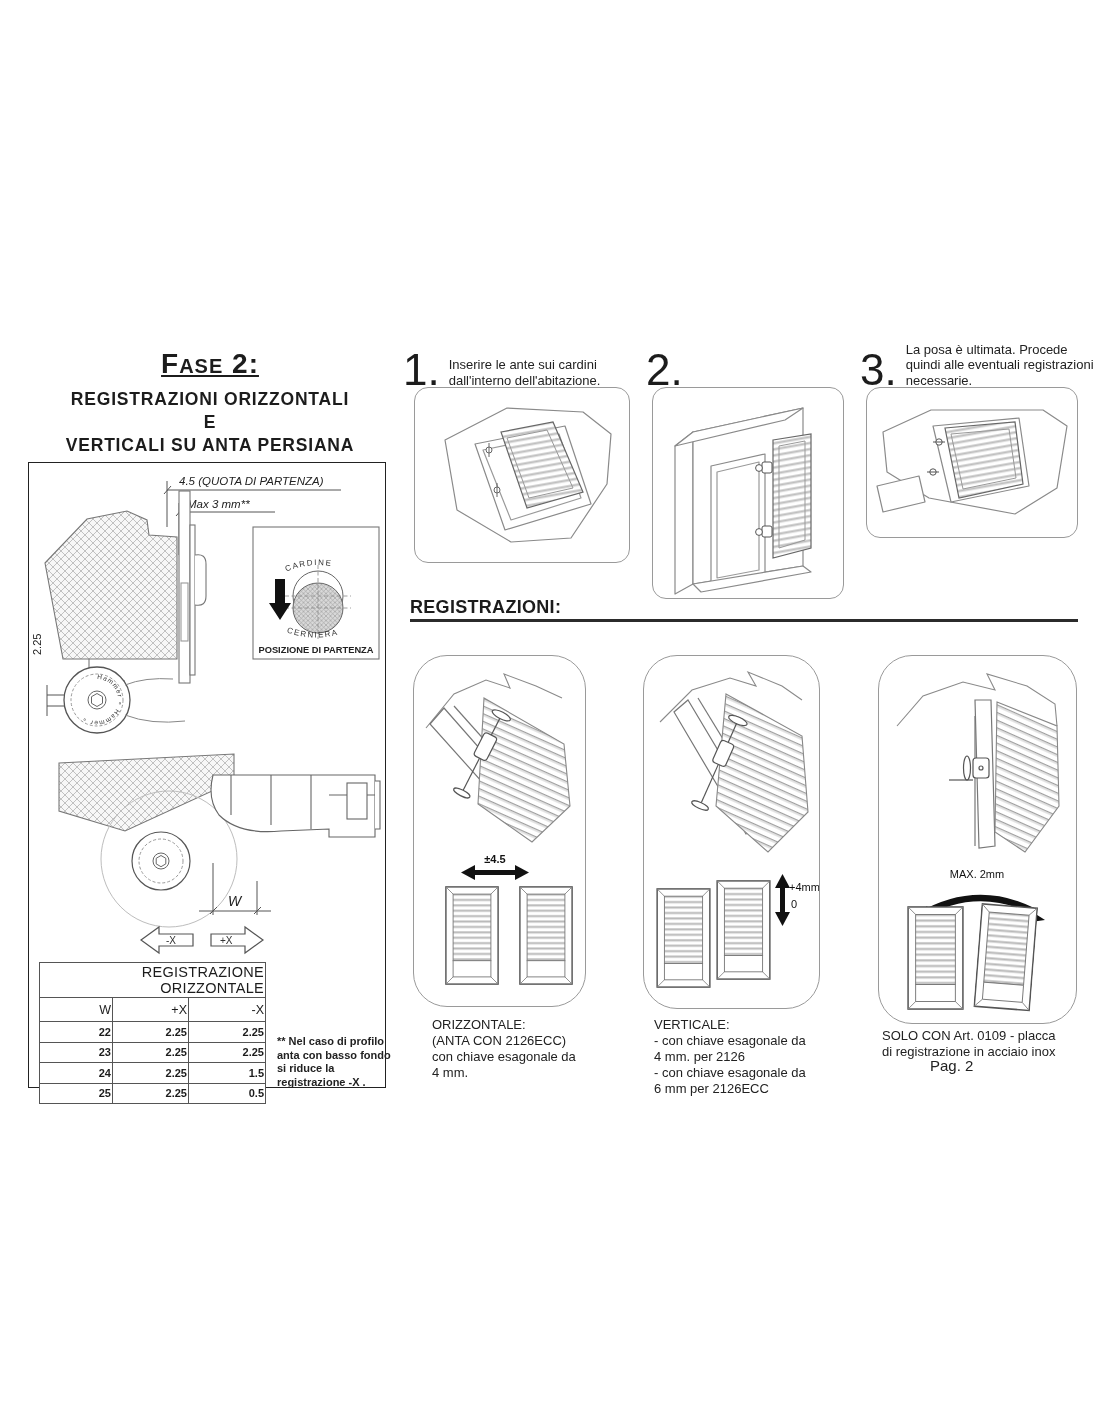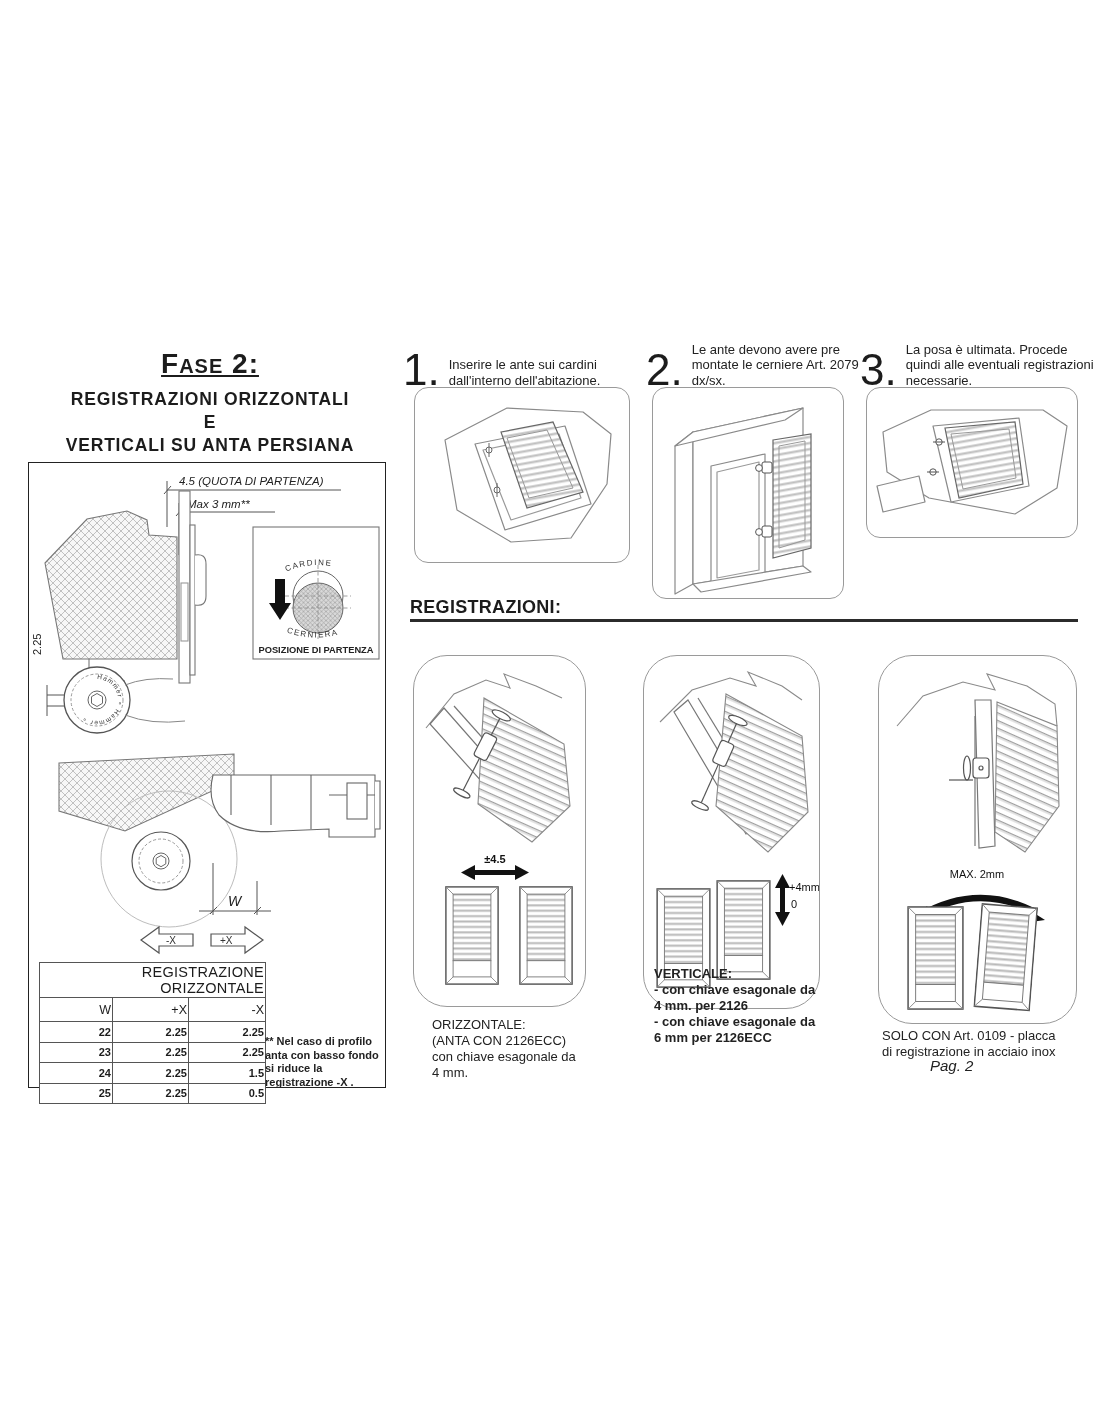"Le ante devono avere pre" span.step-text { html: <span>Le ante devono avere pre montate le cerniere Art. 2079 dx/sx.</span> -> none }
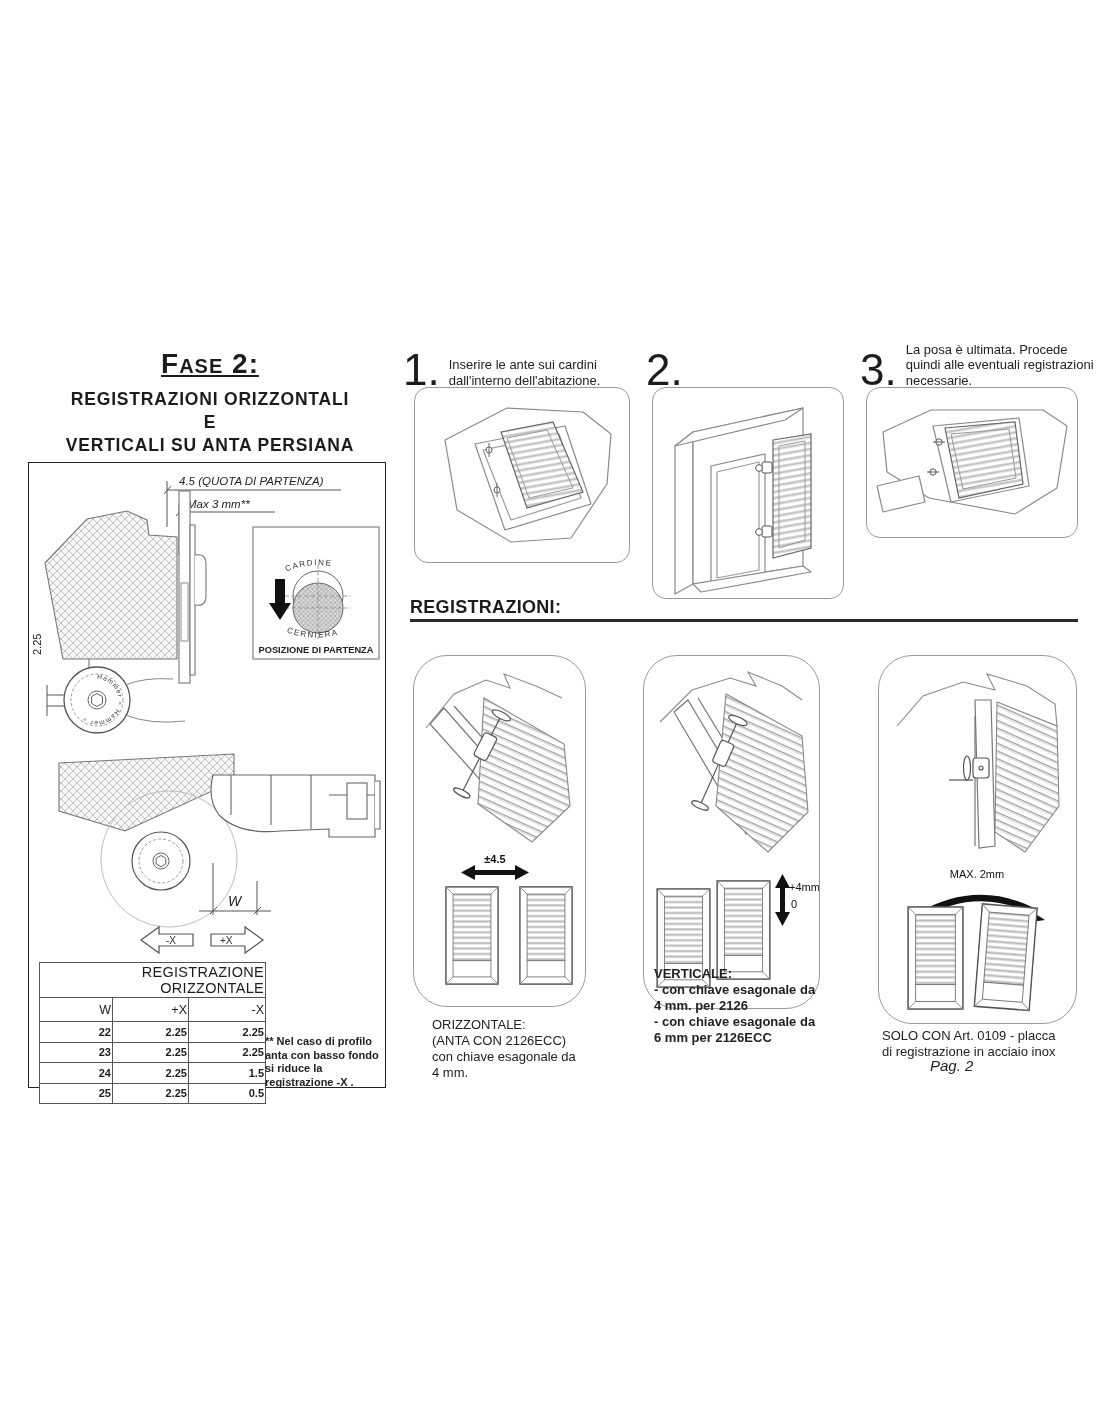"VERTICALE:" div.abs { font-weight: bold -> none; top: 966px -> 1017px }
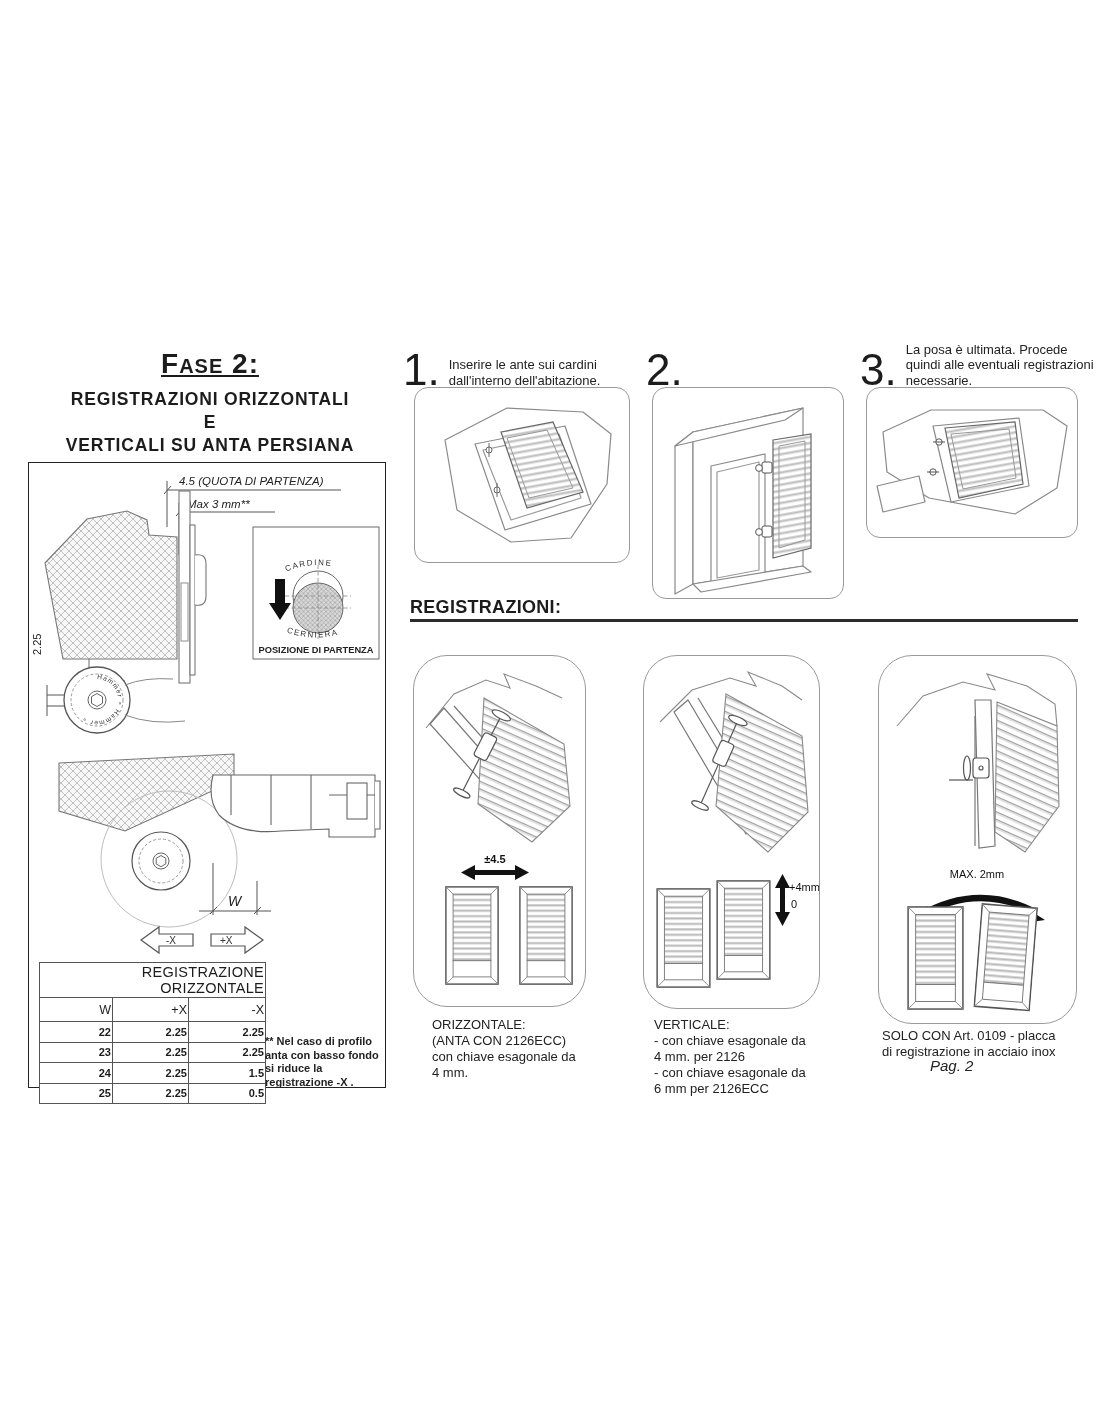"** Nel caso di profilo" .footnote { padding-left: none -> 12px }
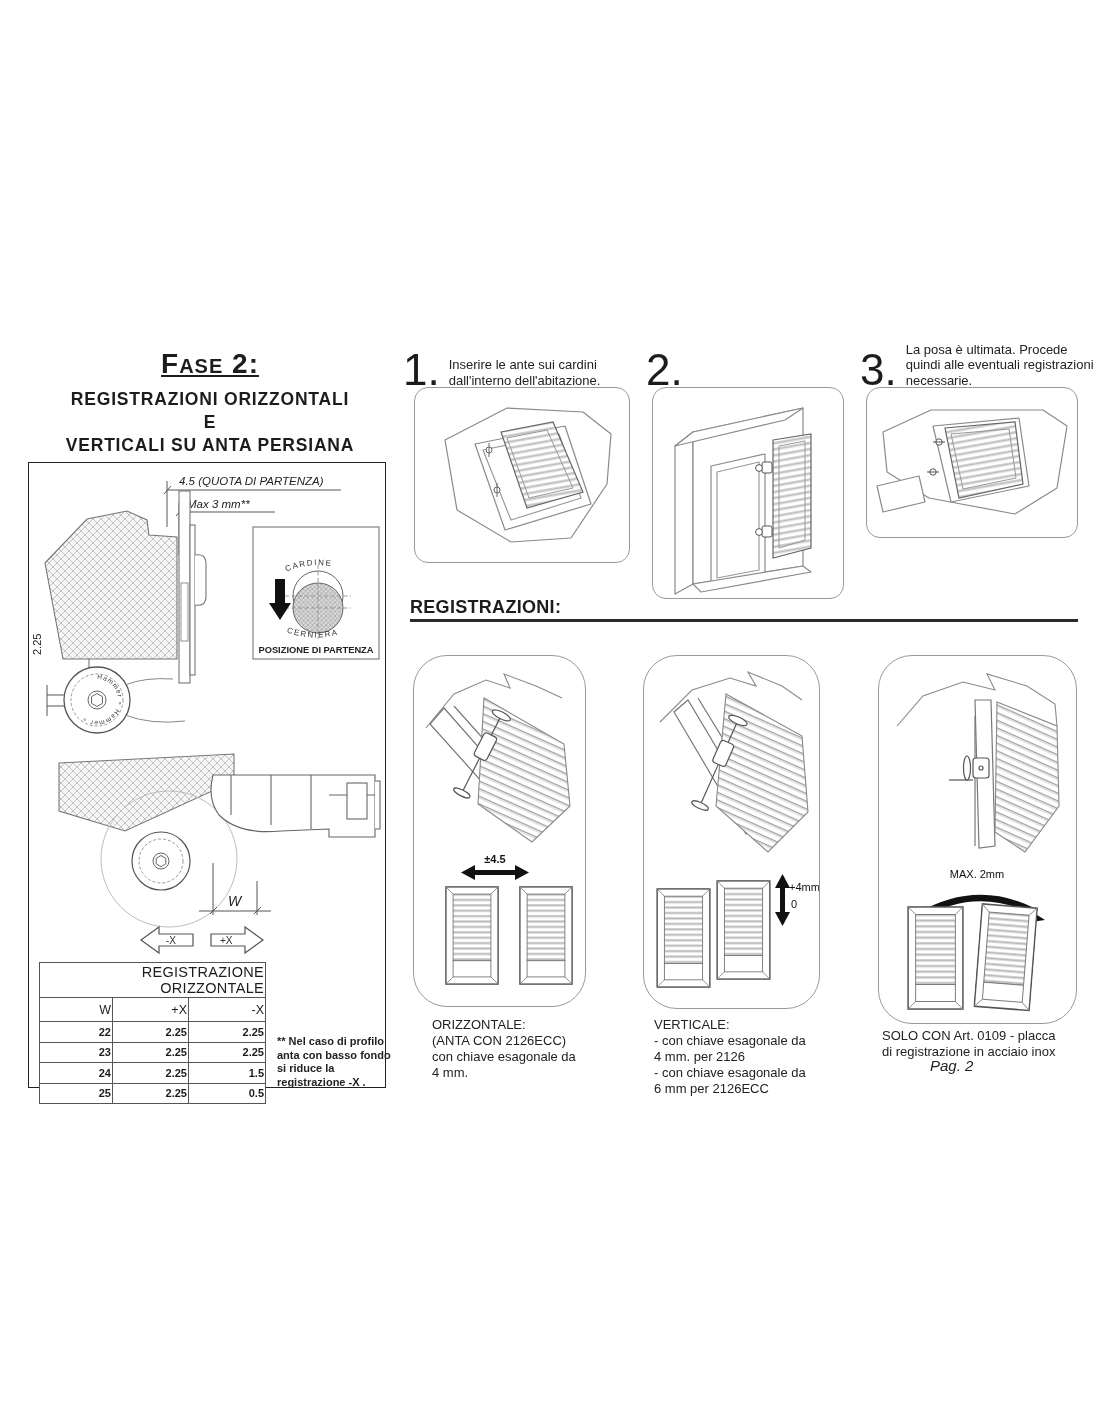"Pag. 2" .pag { font-style: italic -> none }
